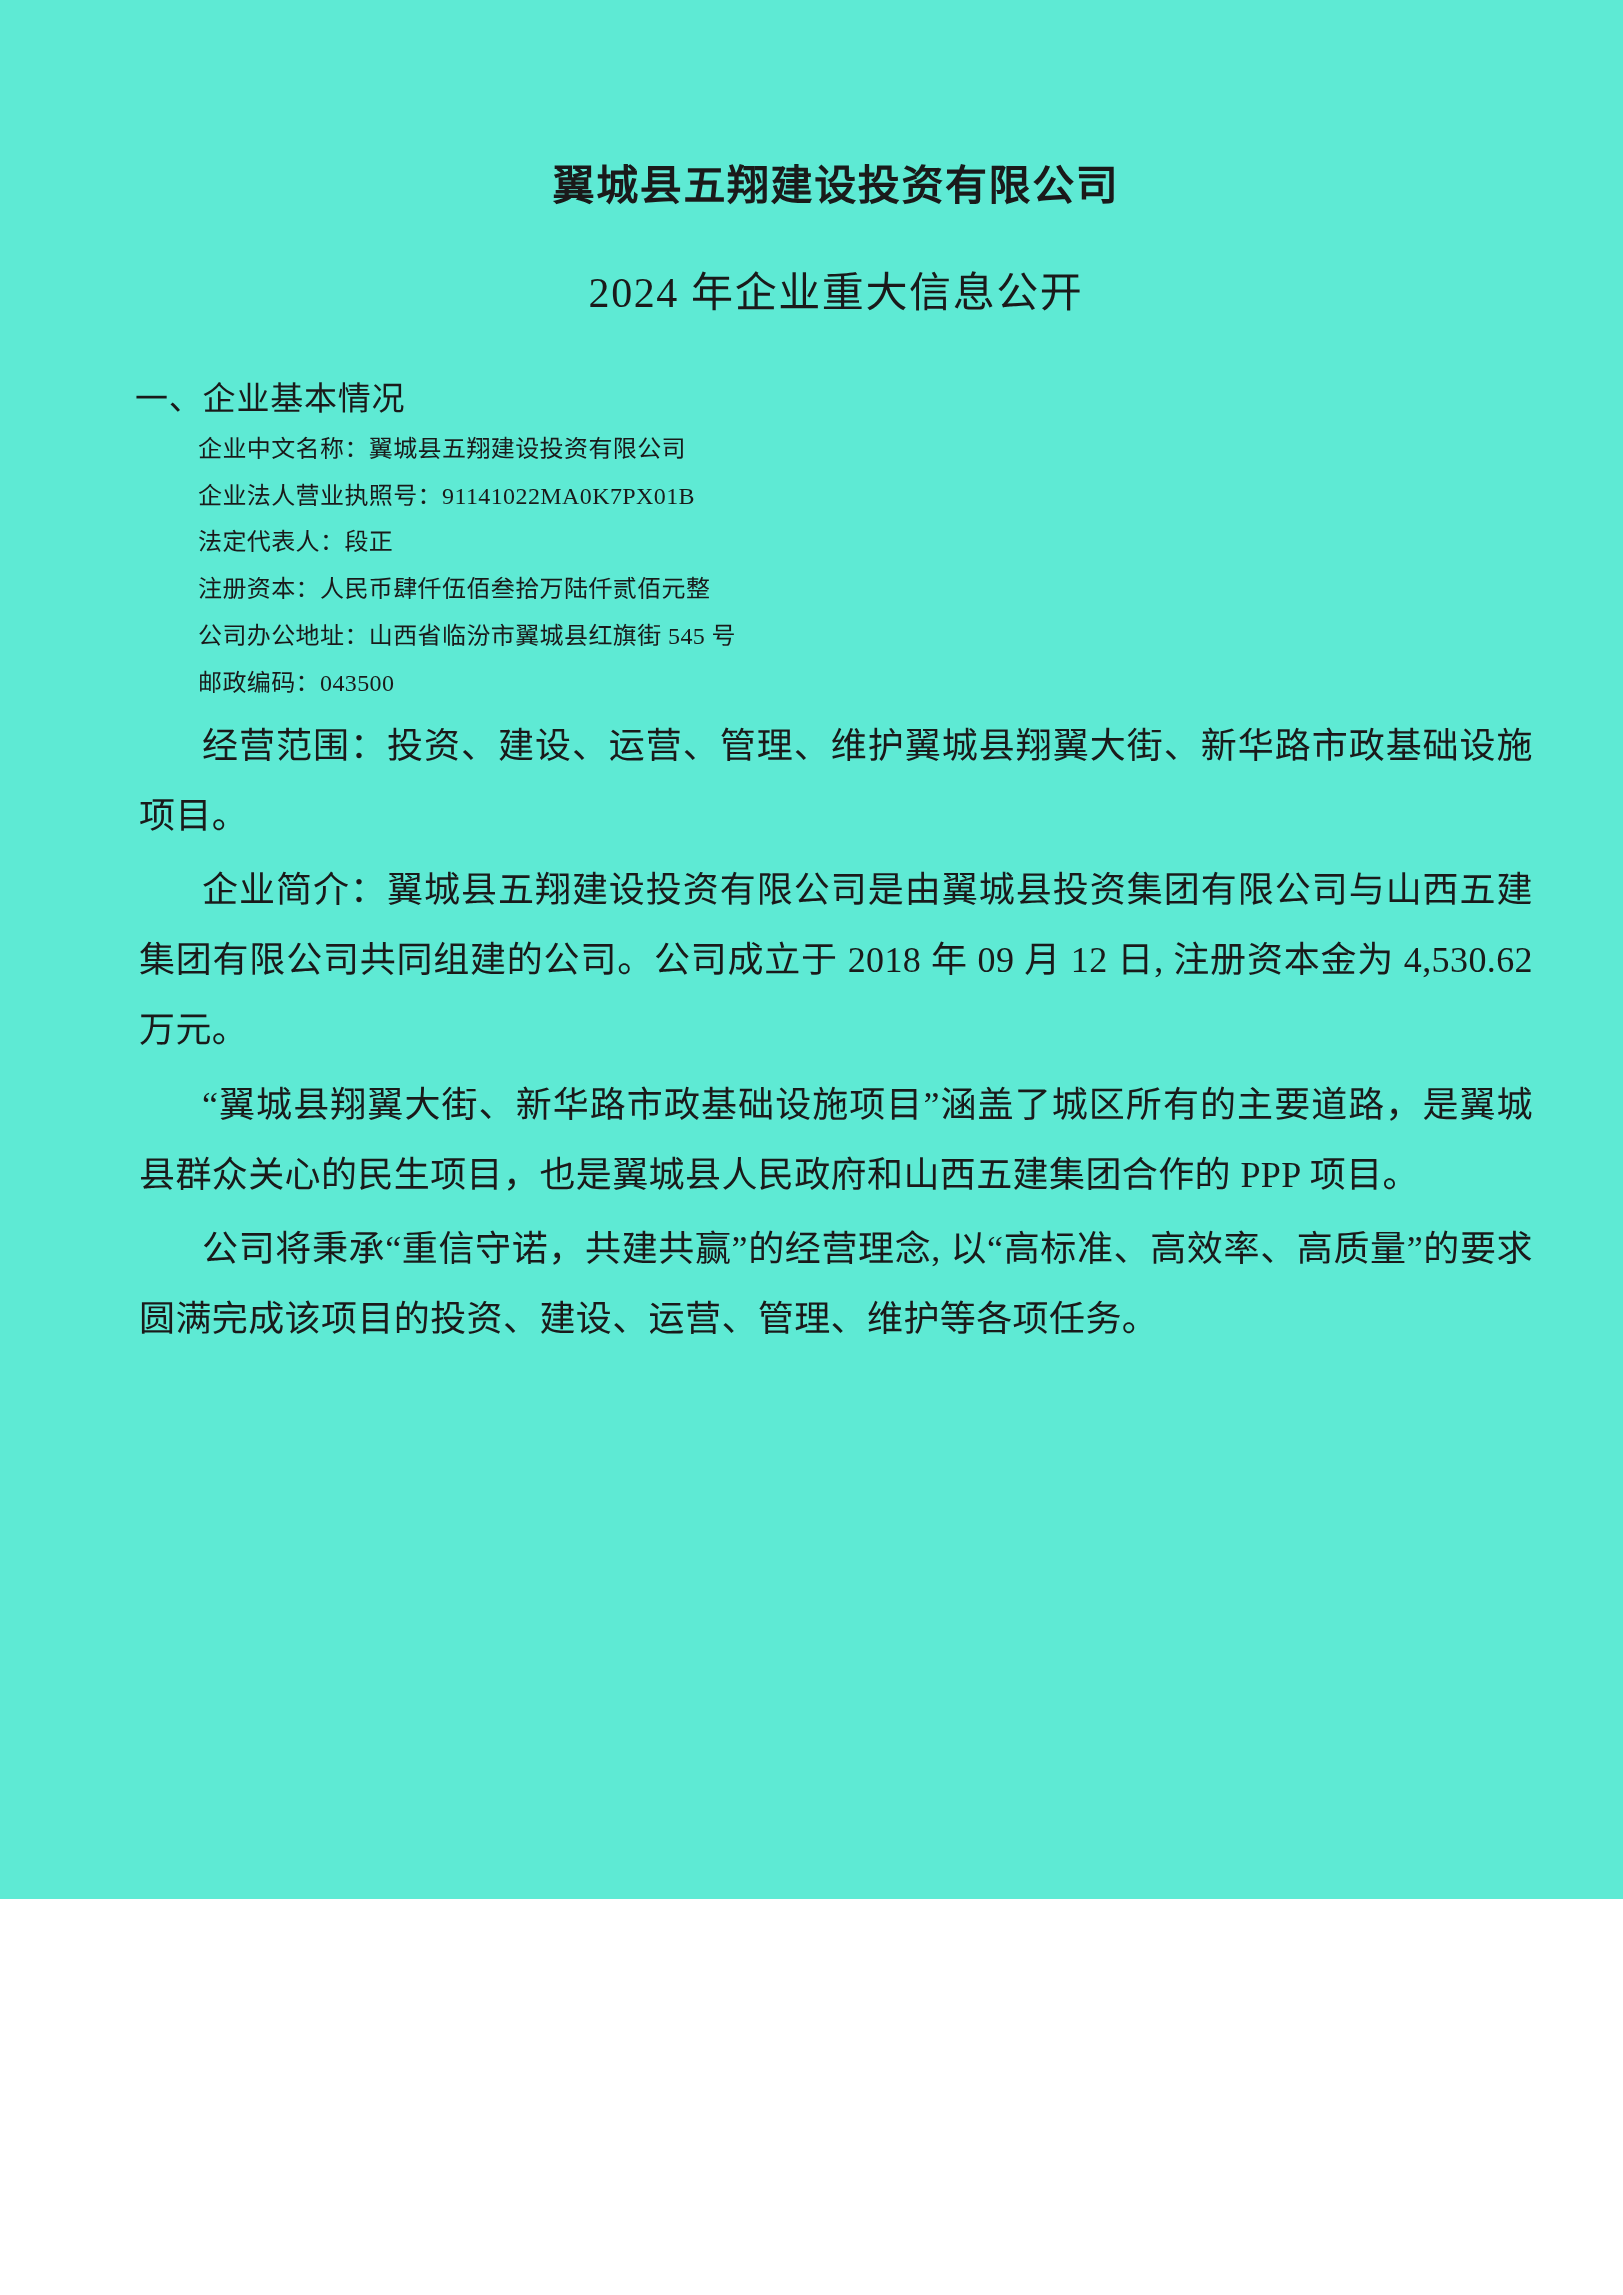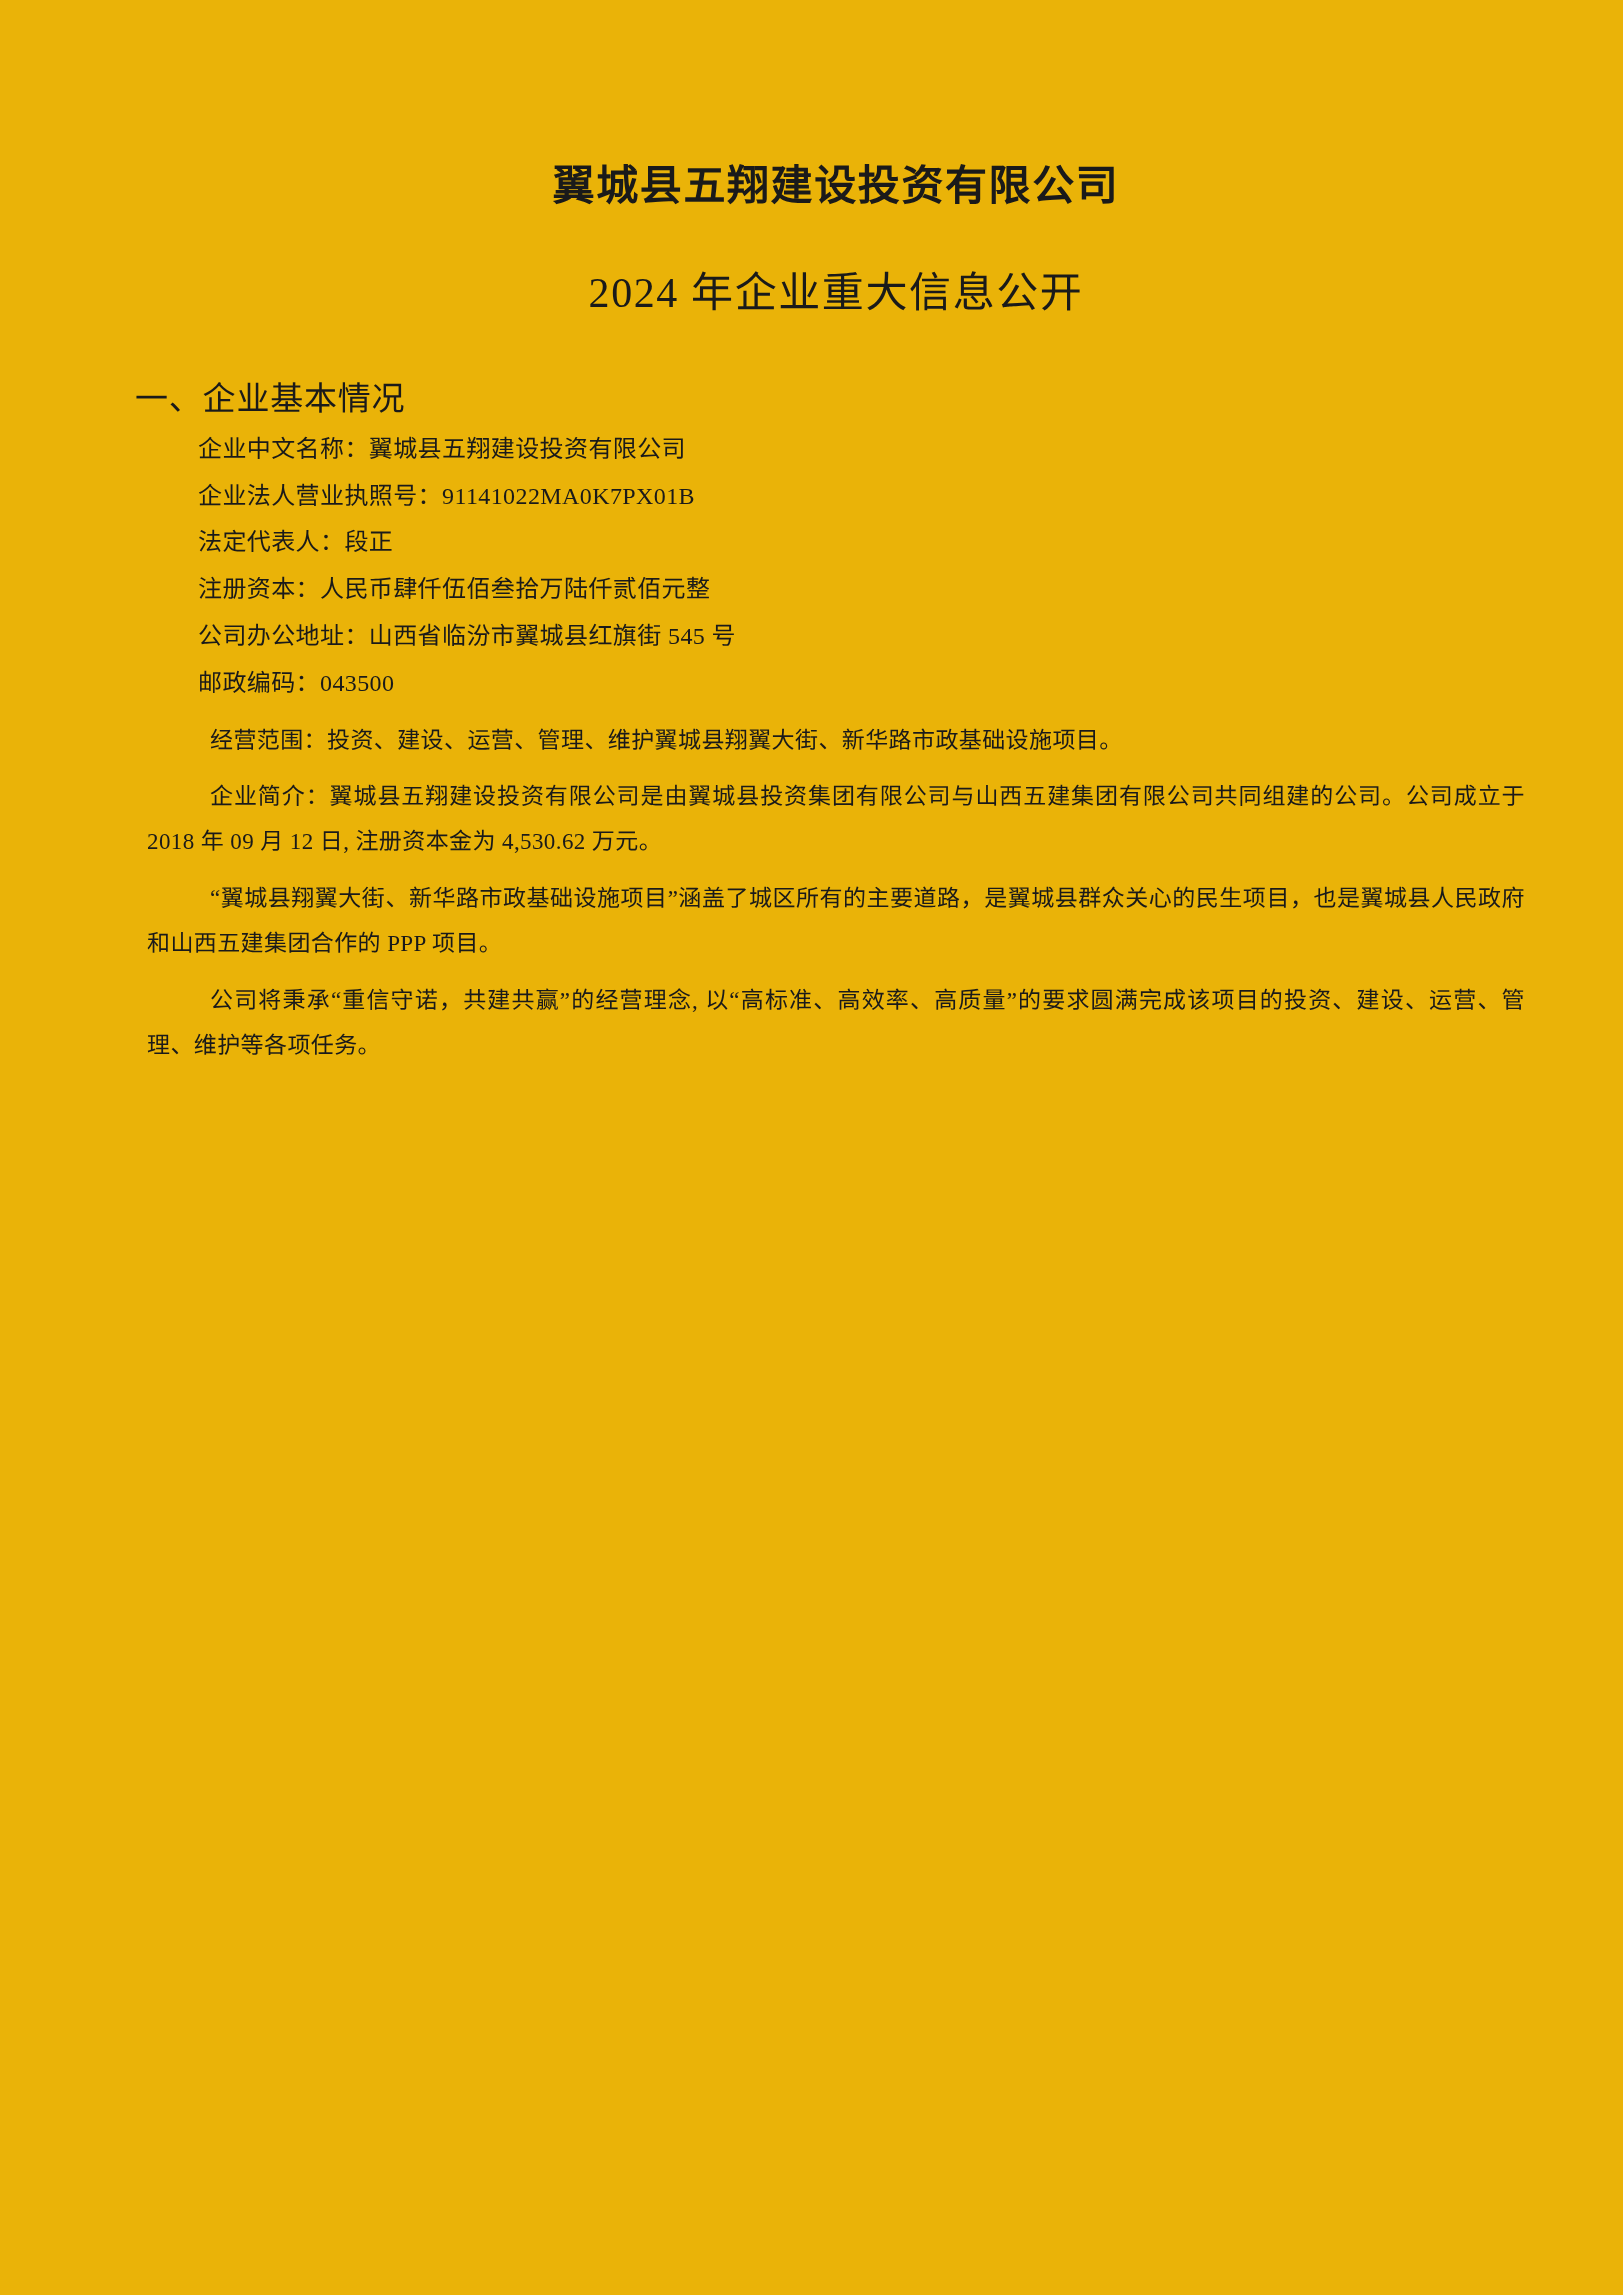"翼城县五翔建设投资有限公司" .page { background: #eab308 -> #5eead4; height: 2295px -> 1899px }
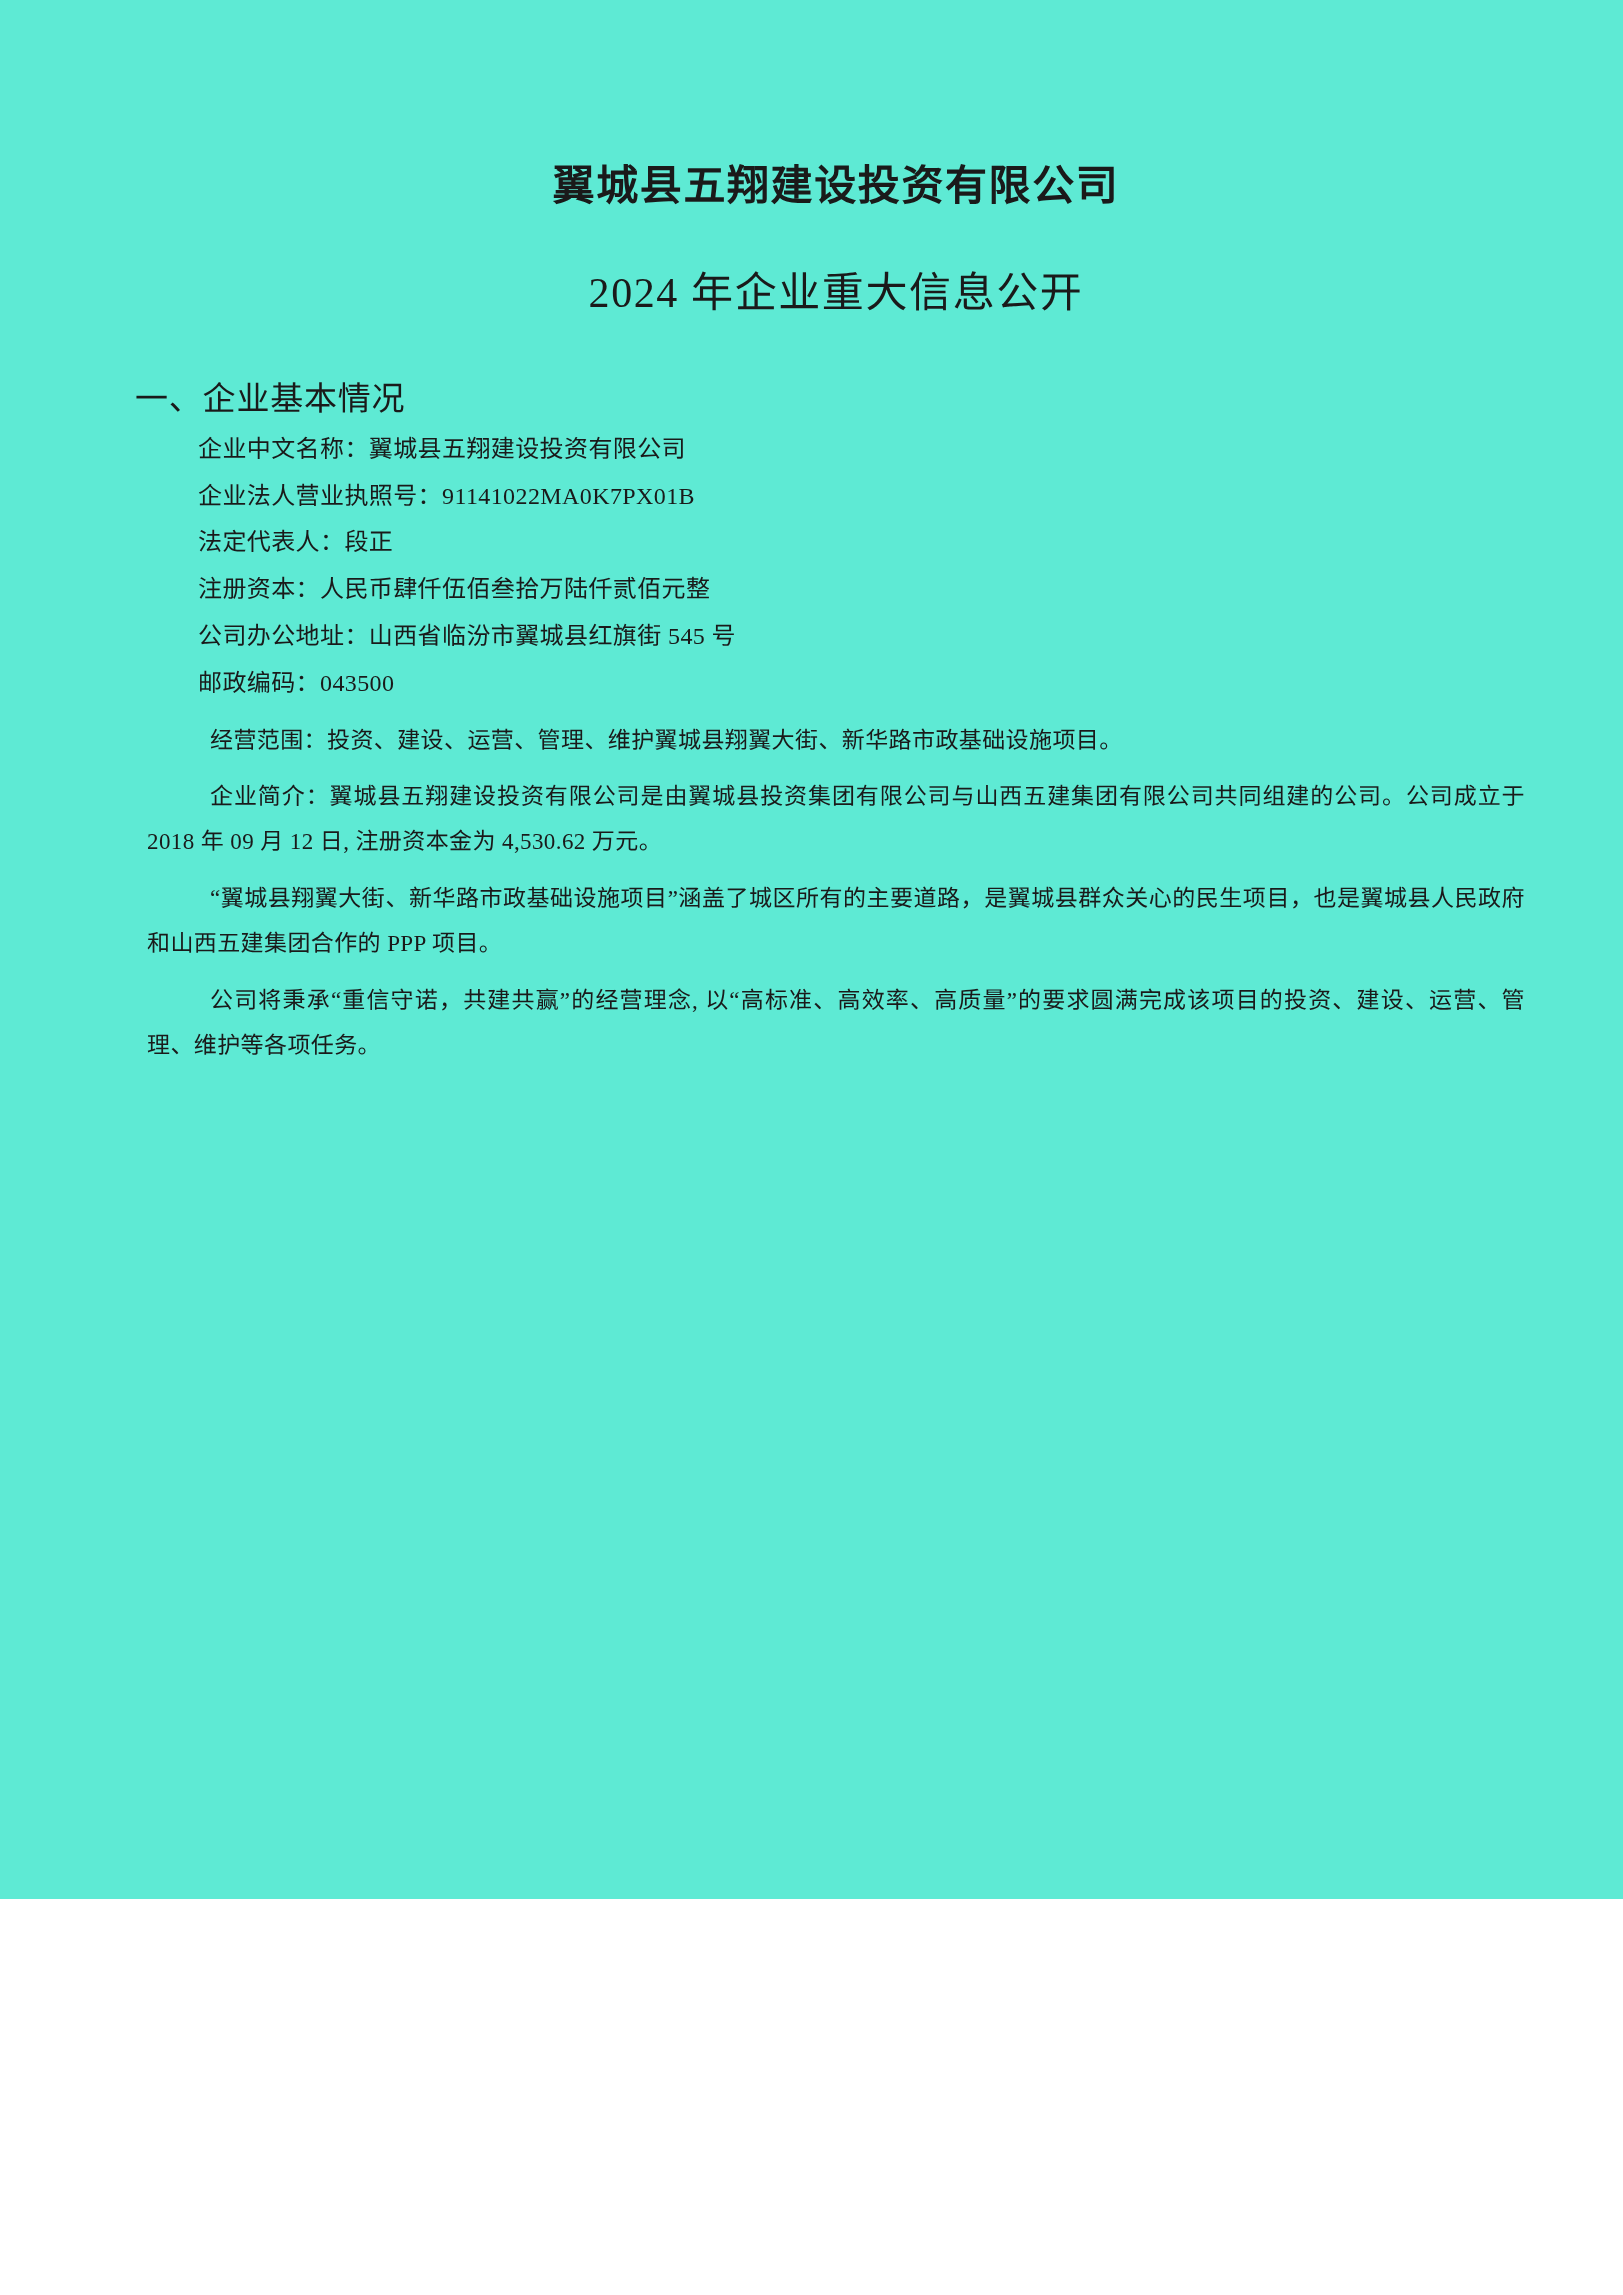"经营范围：投资、建设、运营、管理、维护翼城县翔翼大街、新华路市政基础设施项目。" .body-para { font-size: 23px -> 36px; margin: 12px -> 4px }
